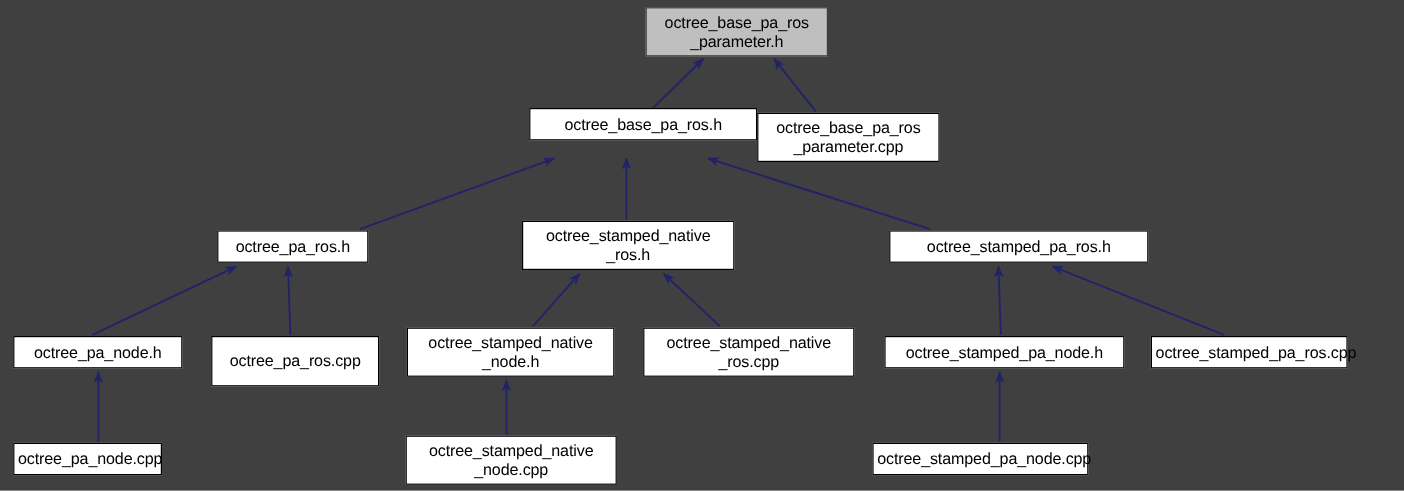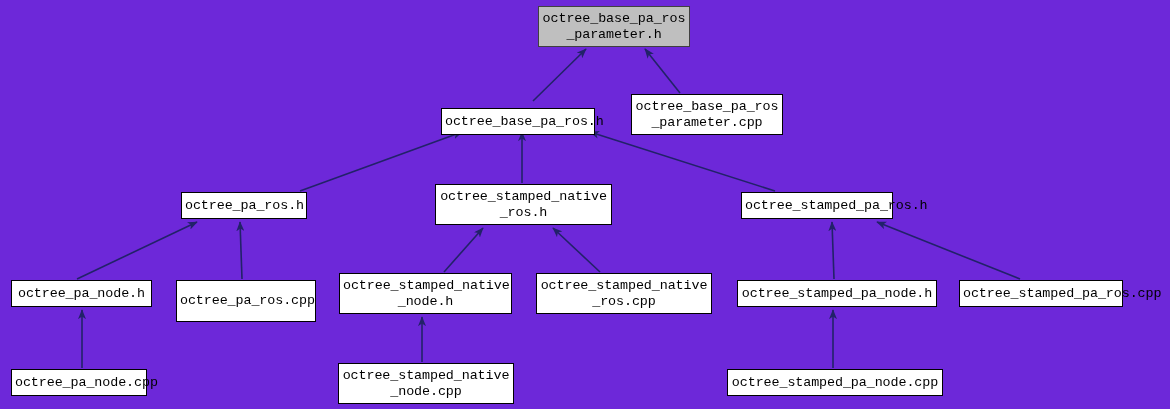"octree_base_pa_ros" #graph-canvas { background: #6d28d9 -> #404040; font-family: Liberation Mono, monospace -> Liberation Sans, sans-serif }
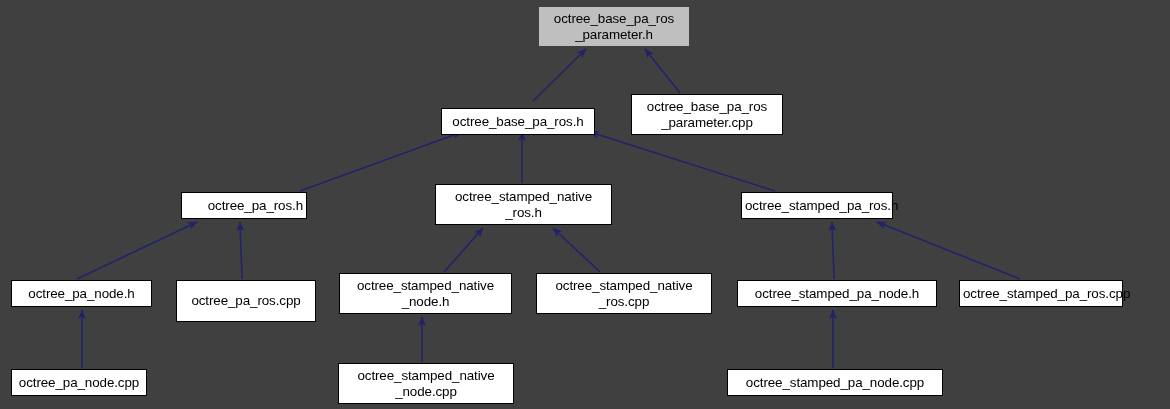"octree_base_pa_ros.h" div.graph-node { top: 108px -> 90px; width: 154px -> 190px }
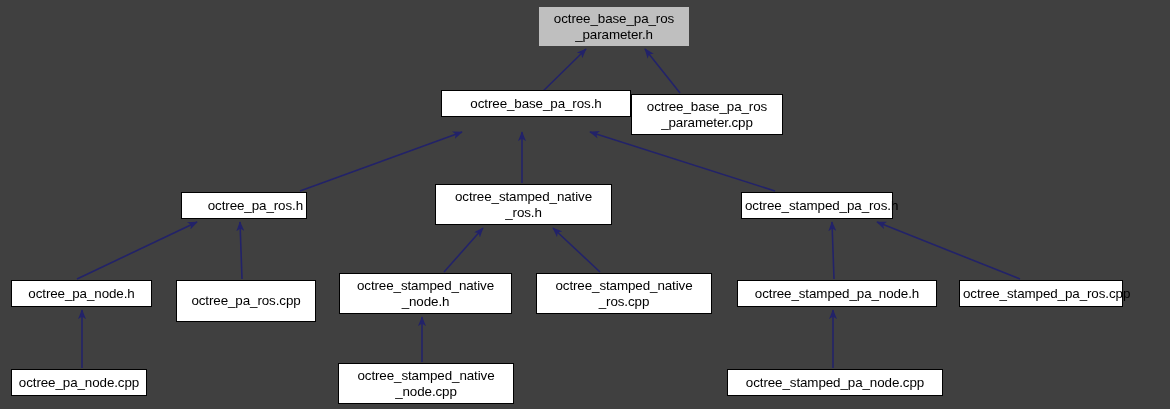"octree_pa_ros.h" div.graph-node { text-align: right -> none }
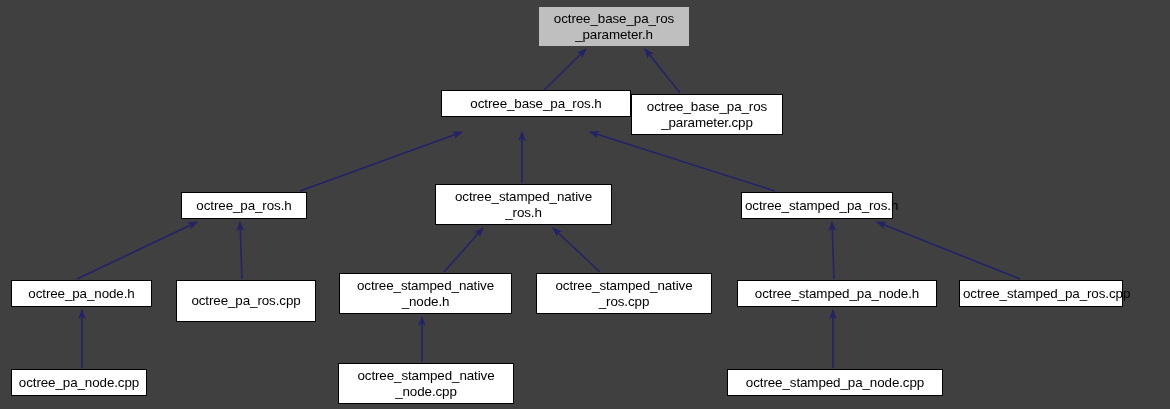"octree_stamped_pa_ros.h" div.graph-node { width: 152px -> 216px }
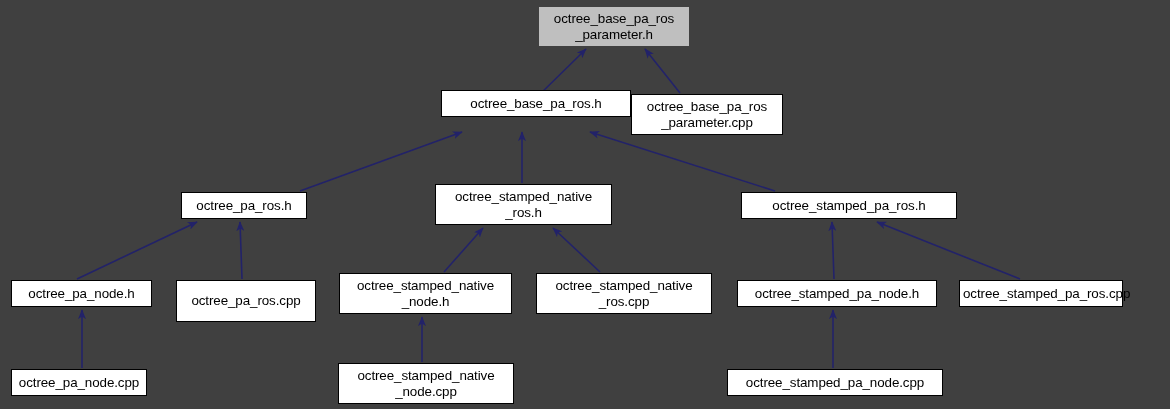"octree_pa_node.cpp" div.graph-node { width: 136px -> 124px }
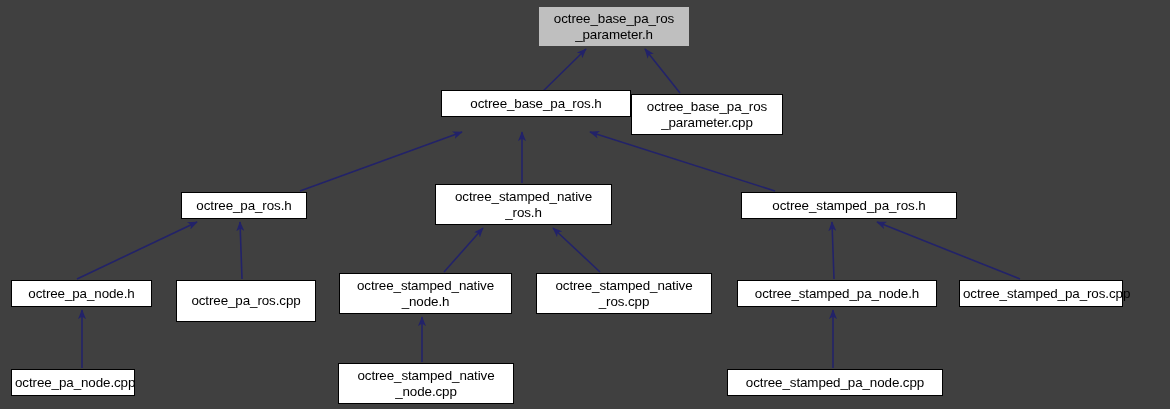"octree_stamped_pa_node.cpp" div.graph-node { width: 216px -> 180px }
